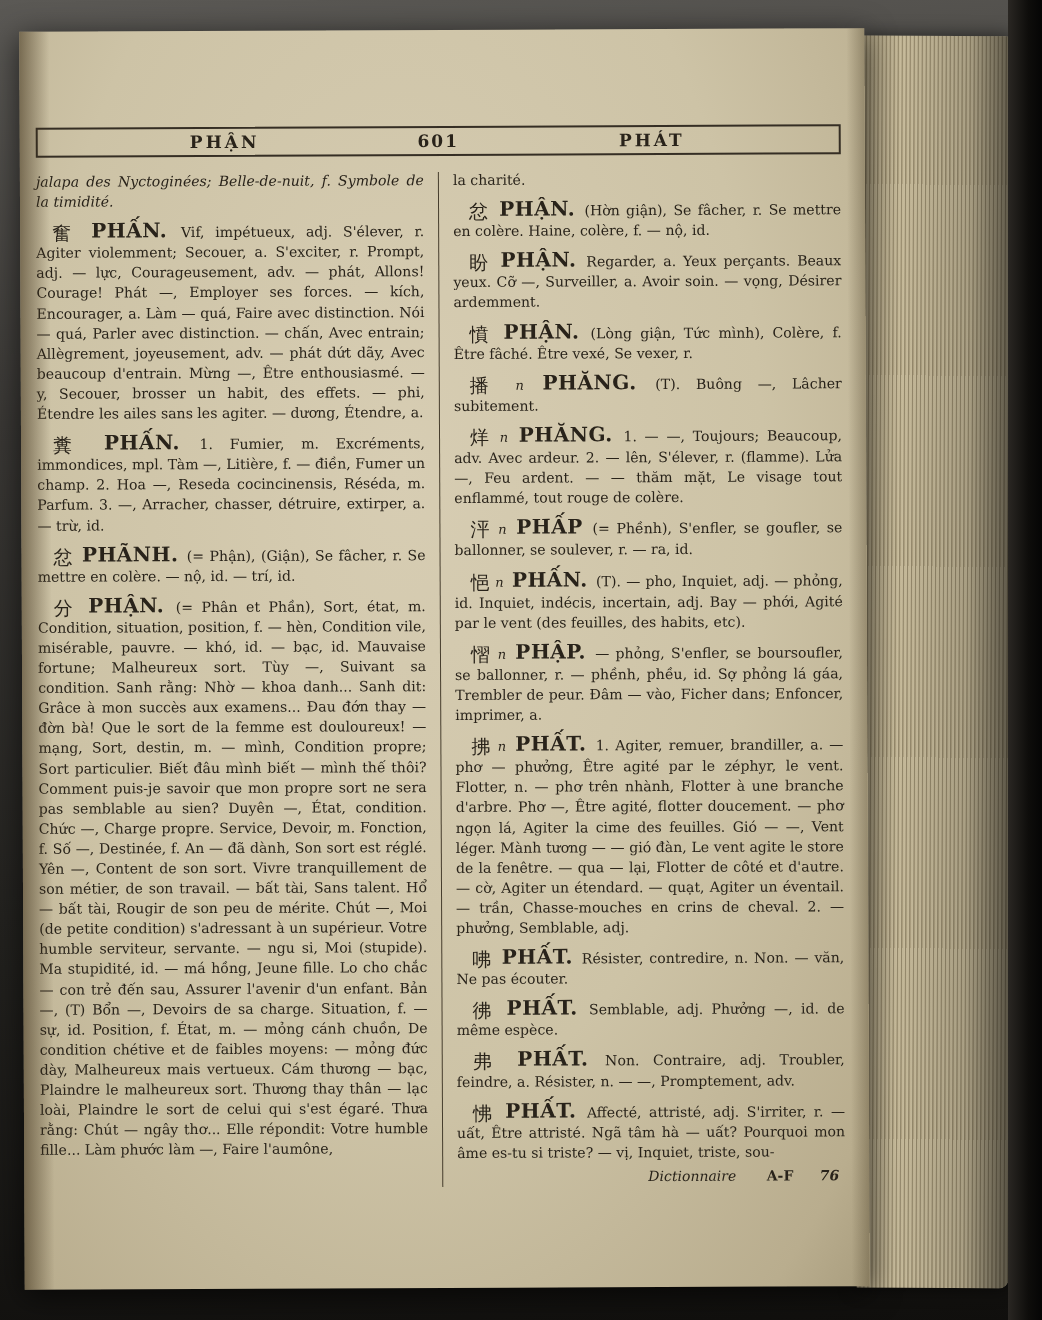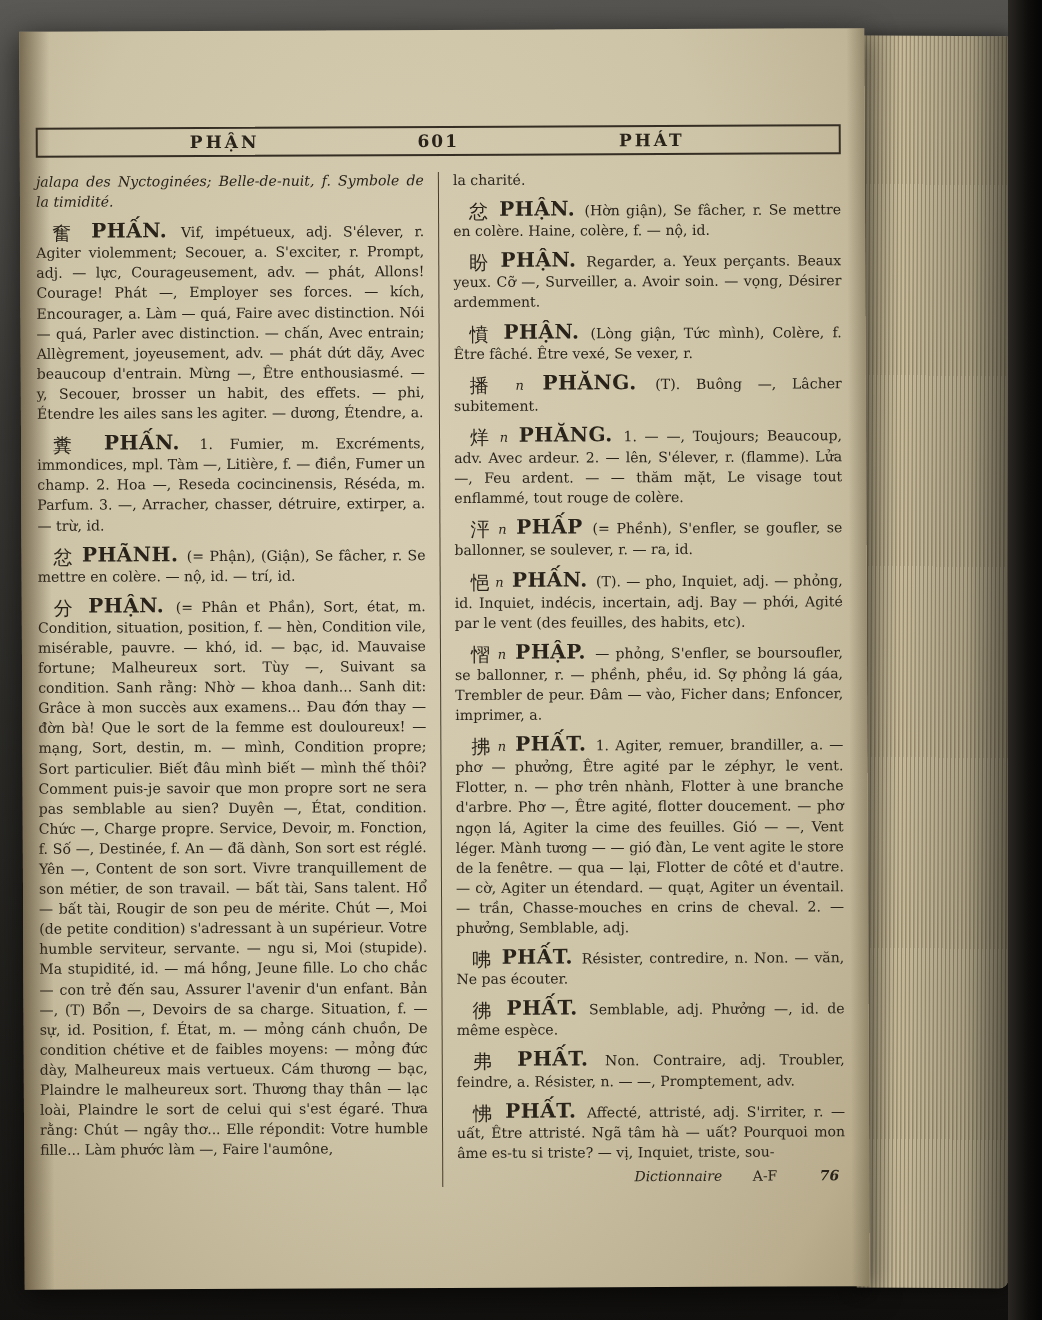"A-F" .colophon .vol { font-weight: normal -> bold; margin-right: 38px -> 22px }
